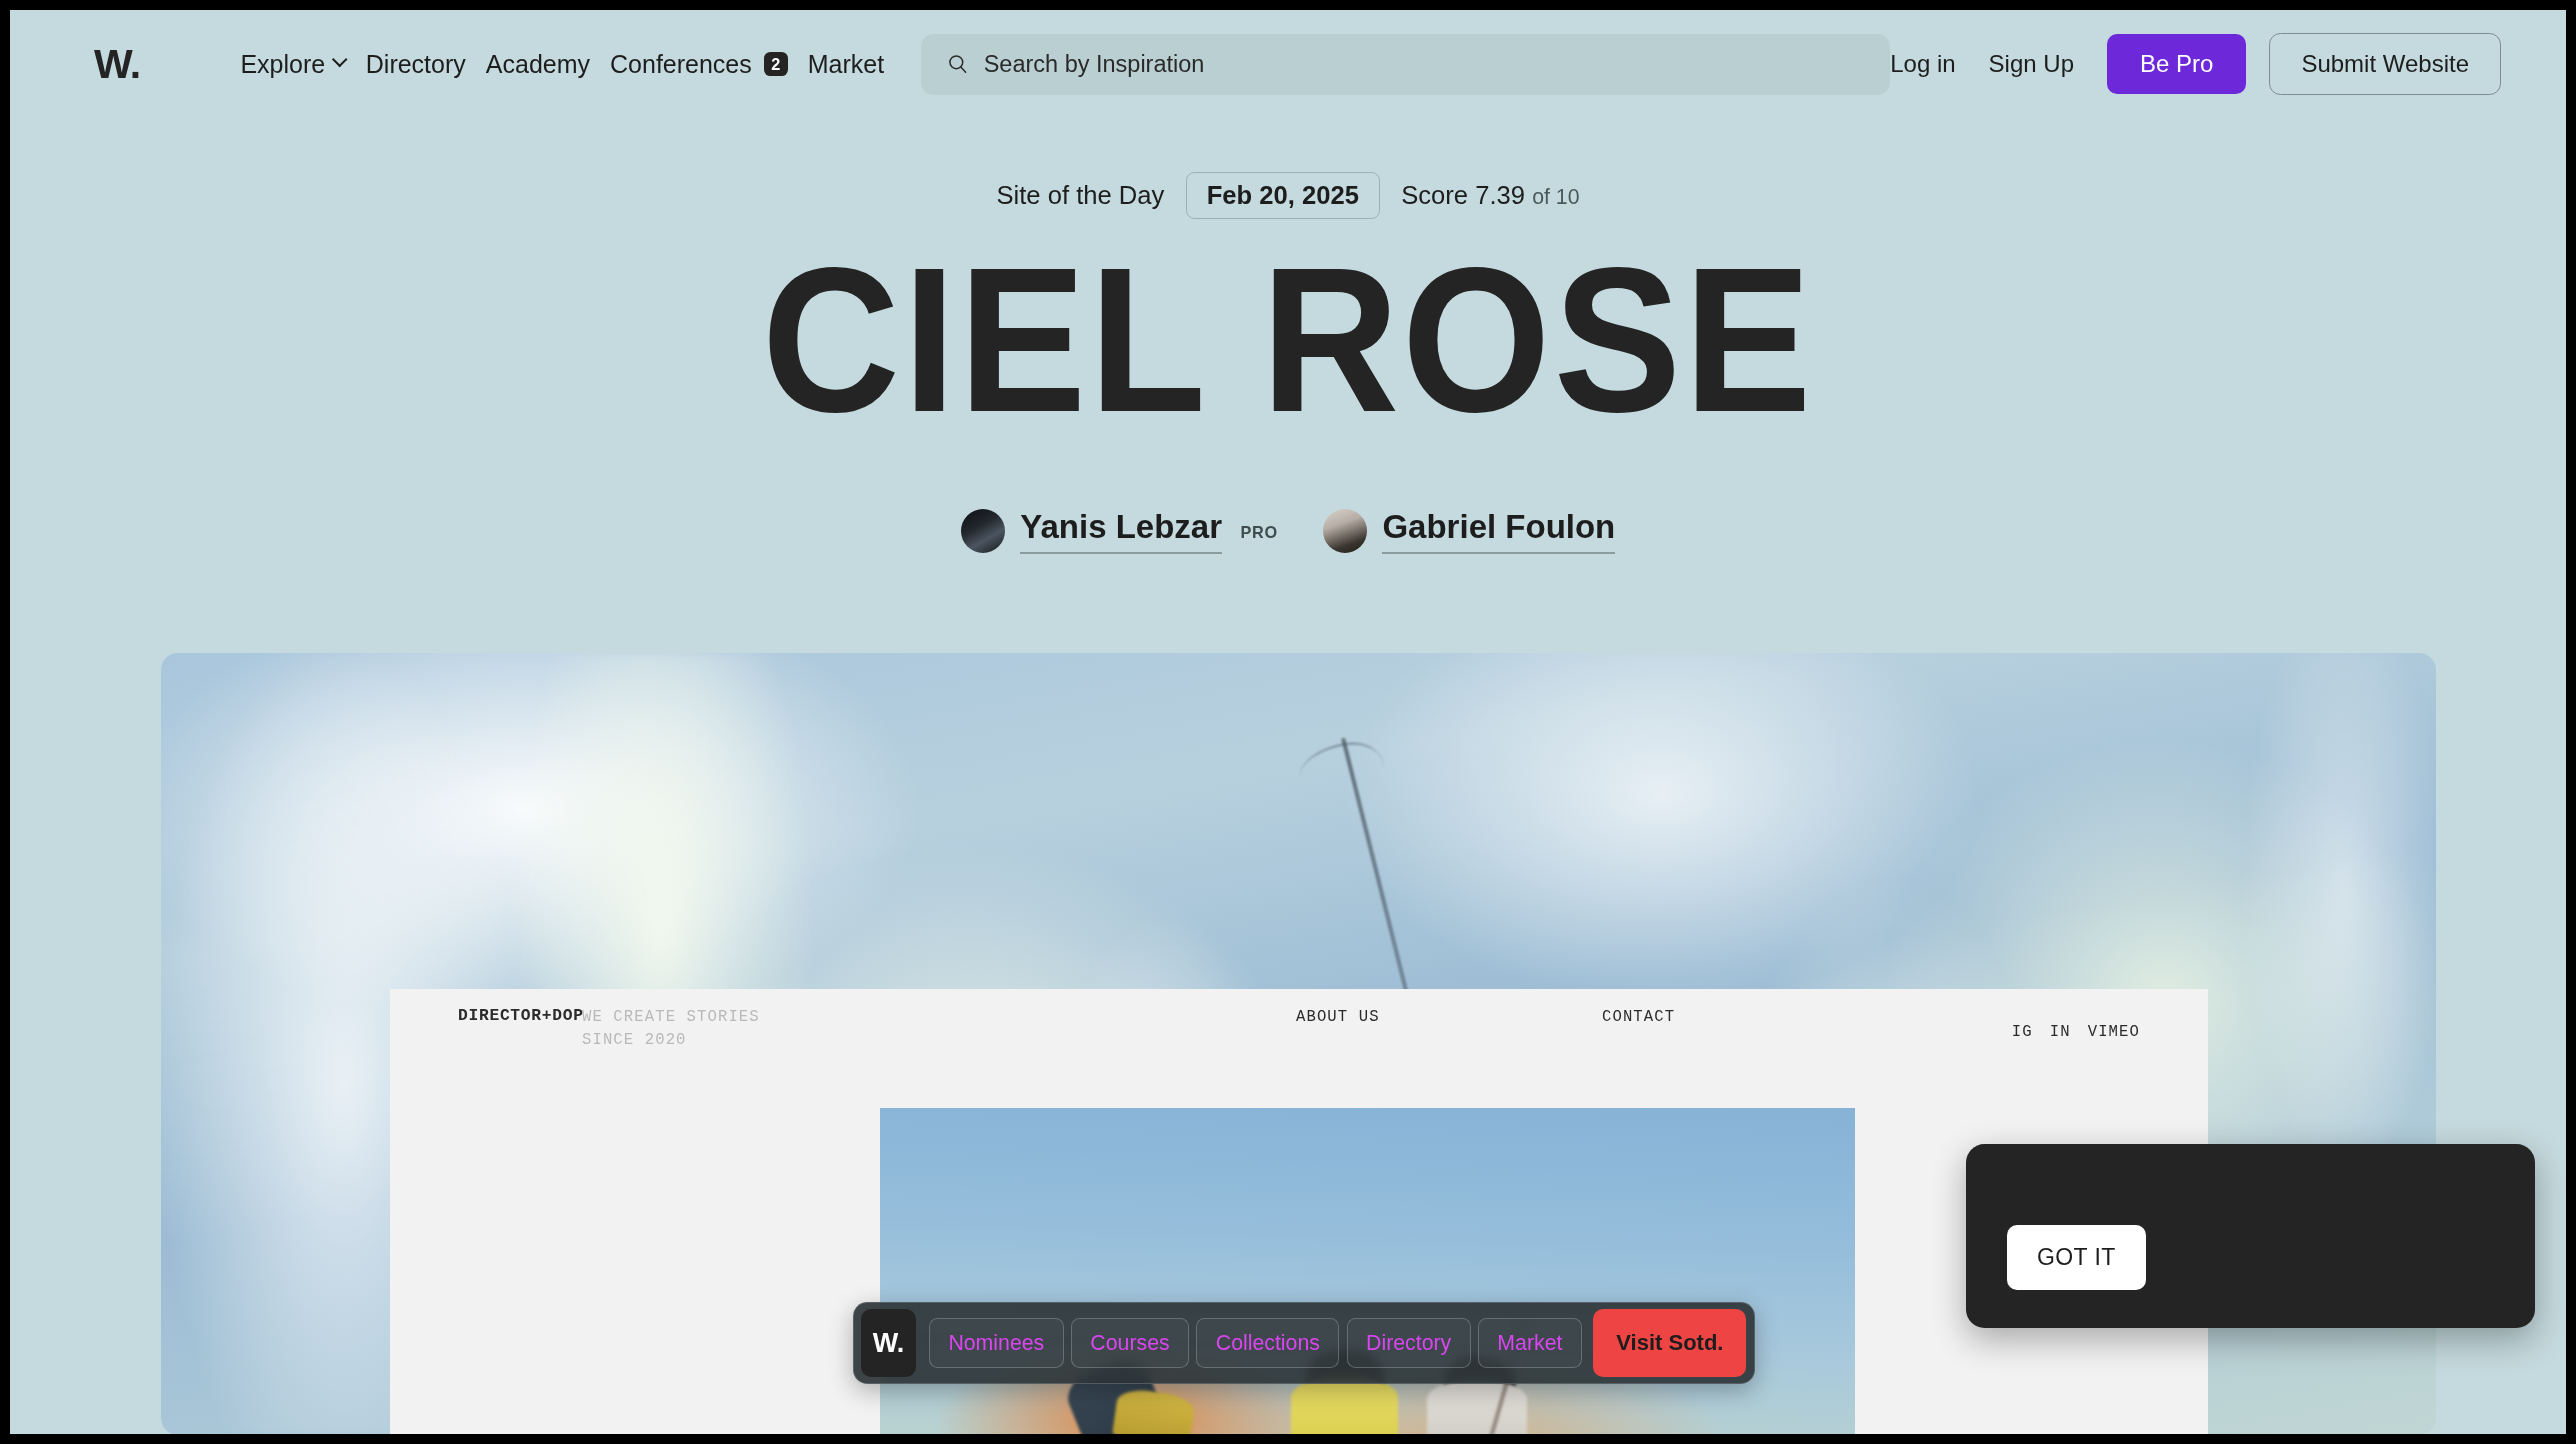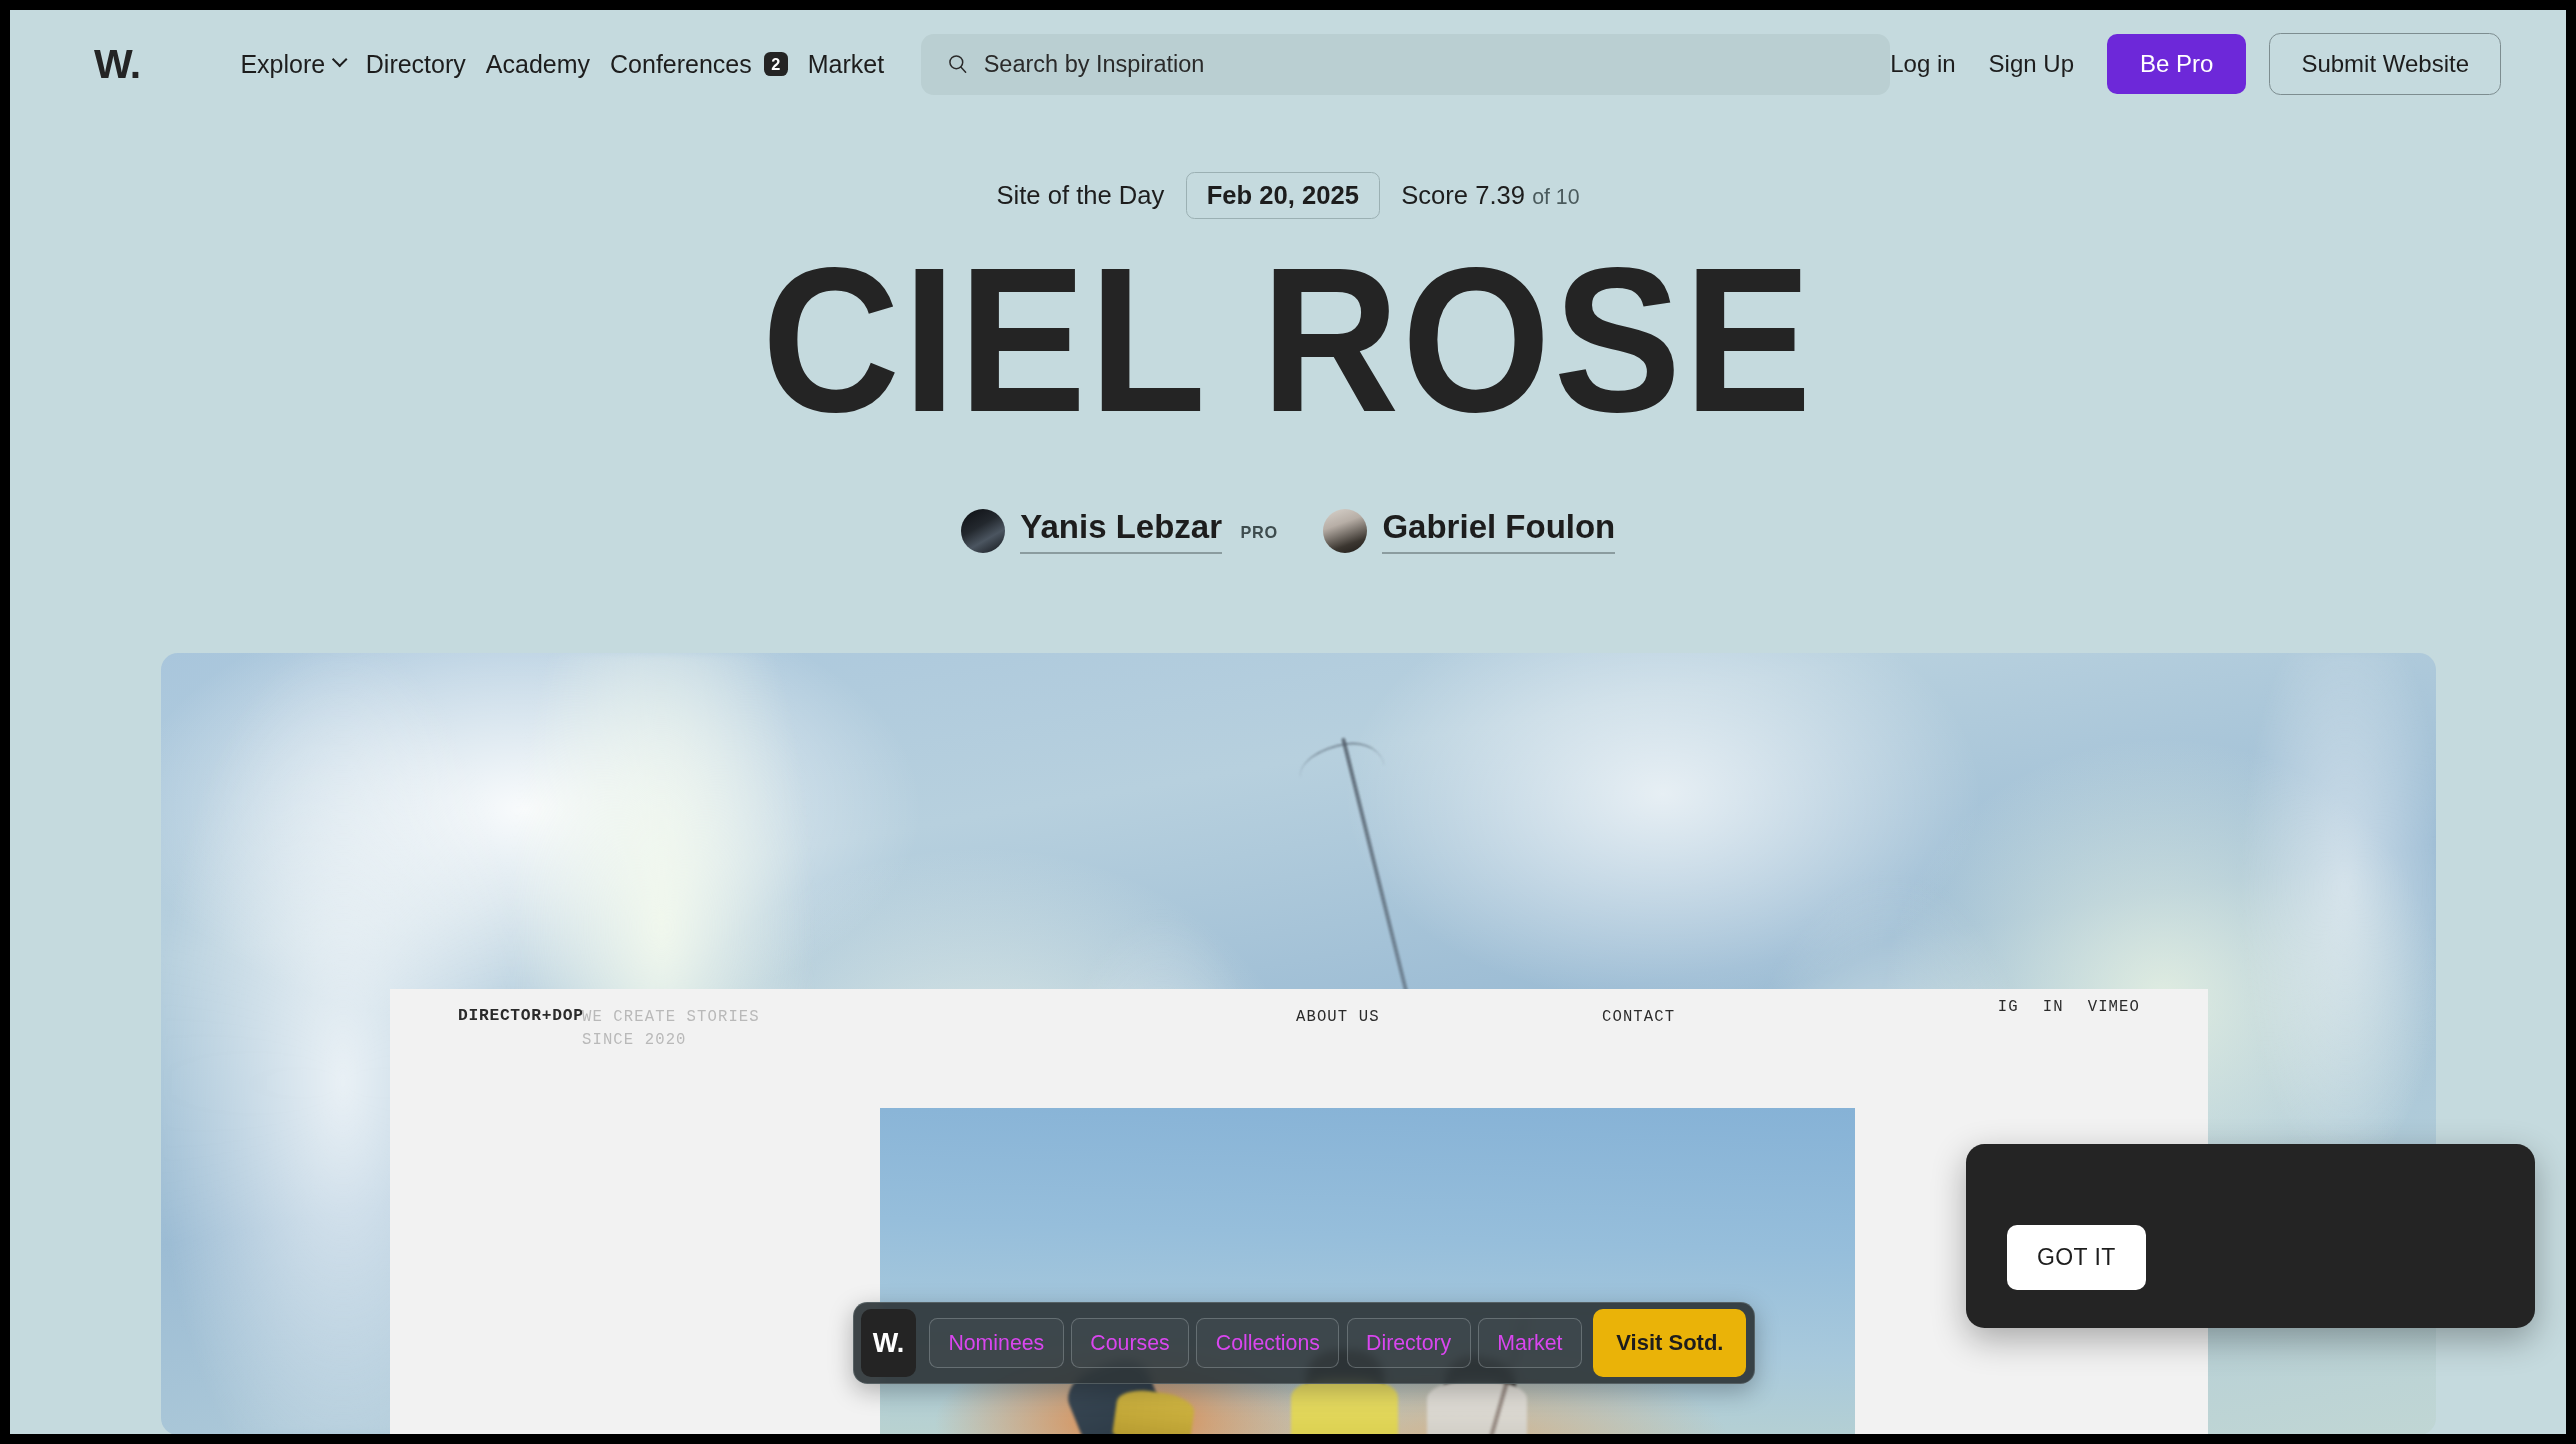"IG" .sh-social { gap: 24px -> 17px; top: 9px -> 34px }
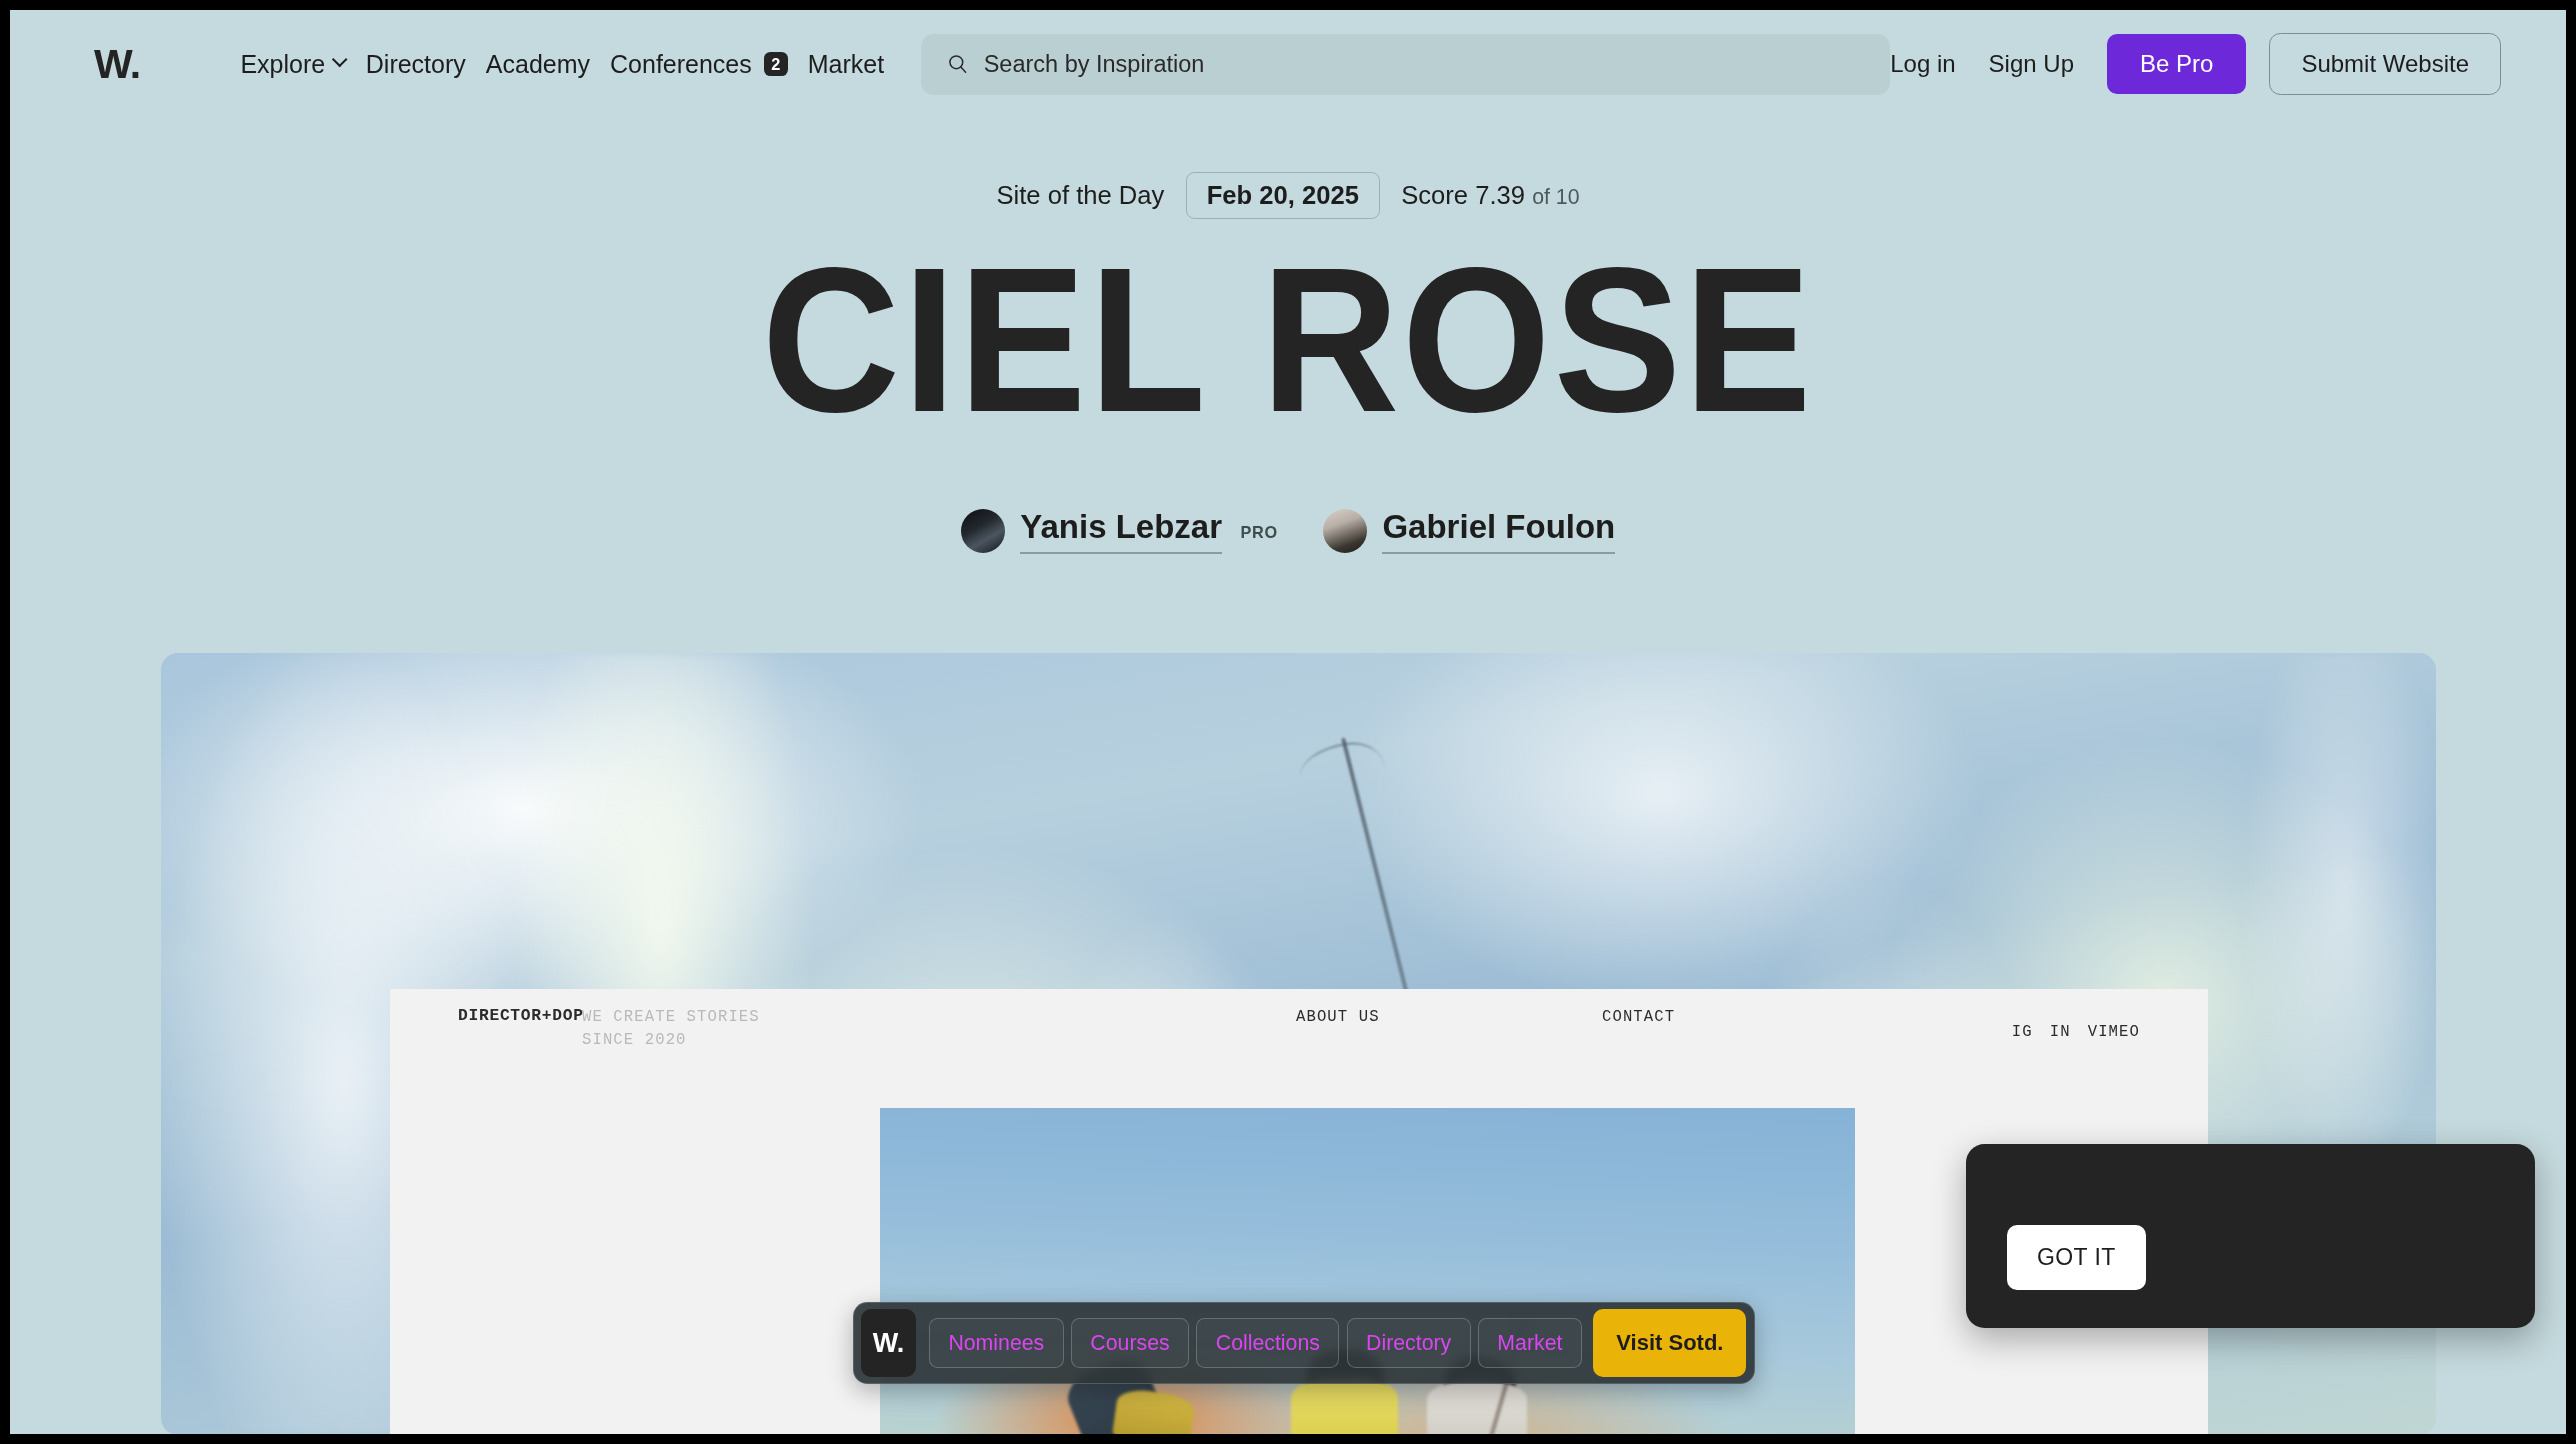"Visit Sotd." .tb-cta { background: #eab308 -> #ef4444 }
